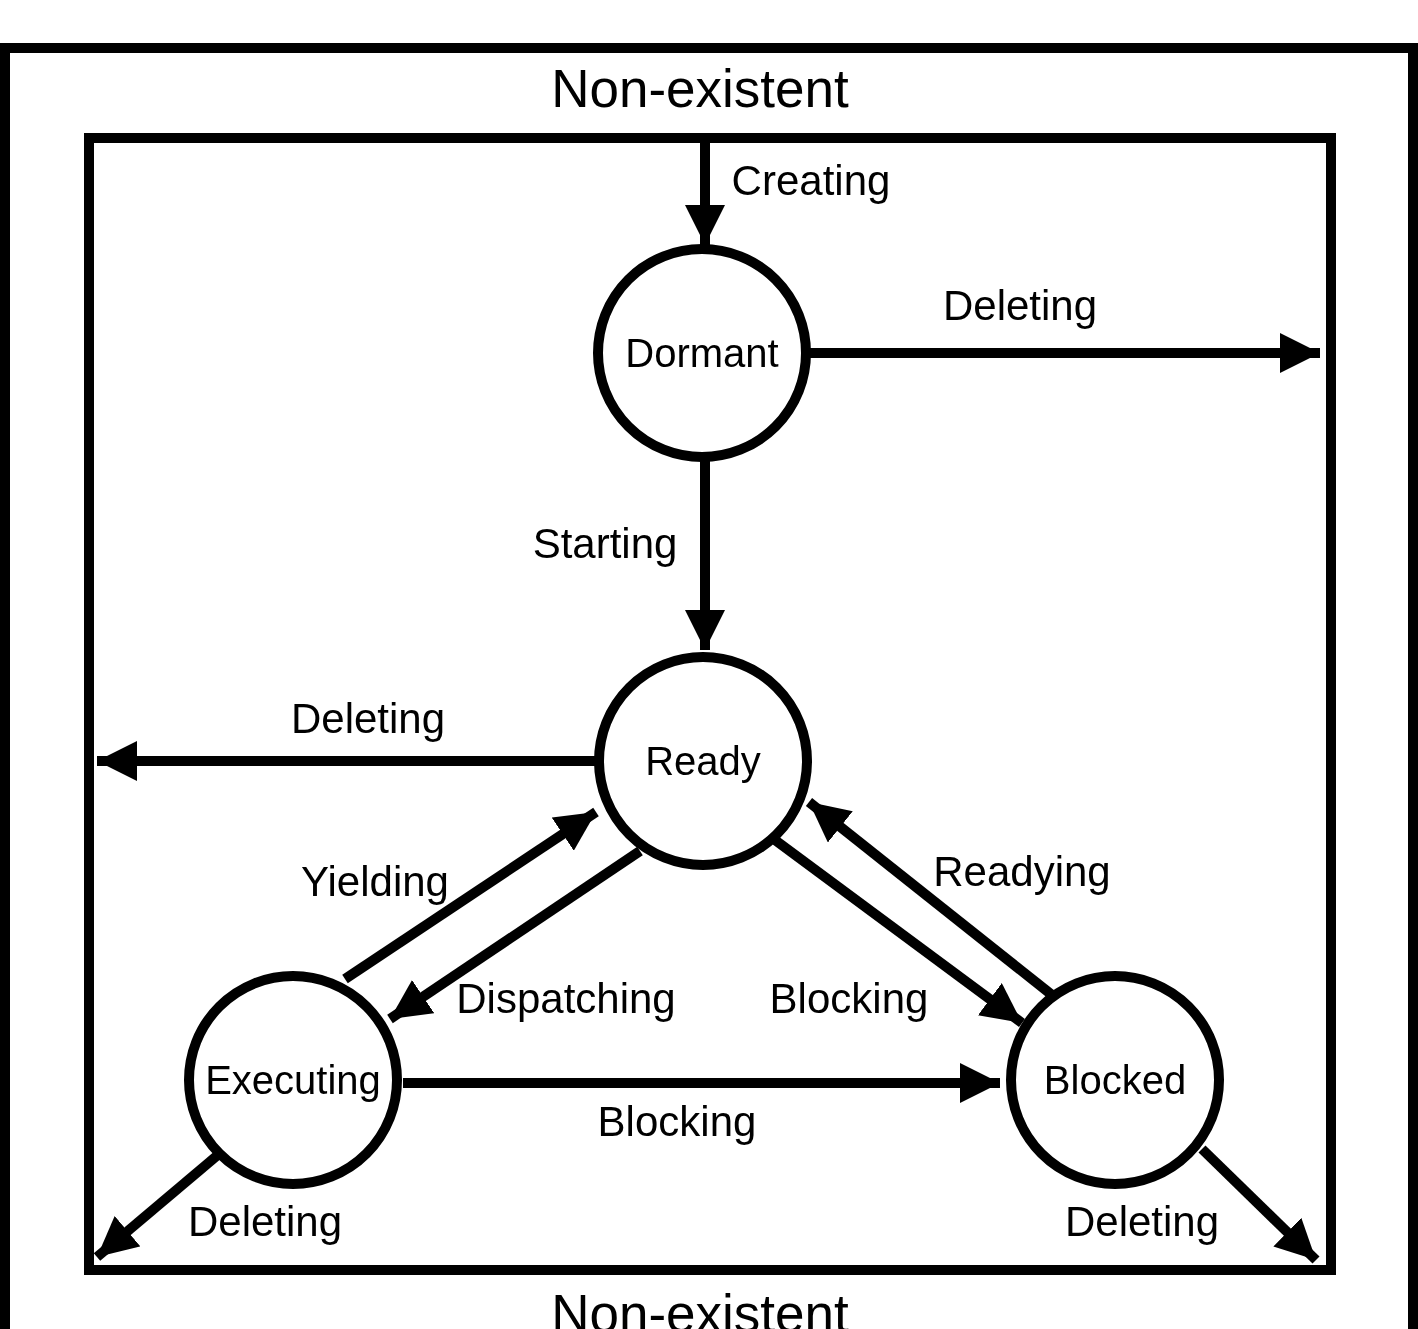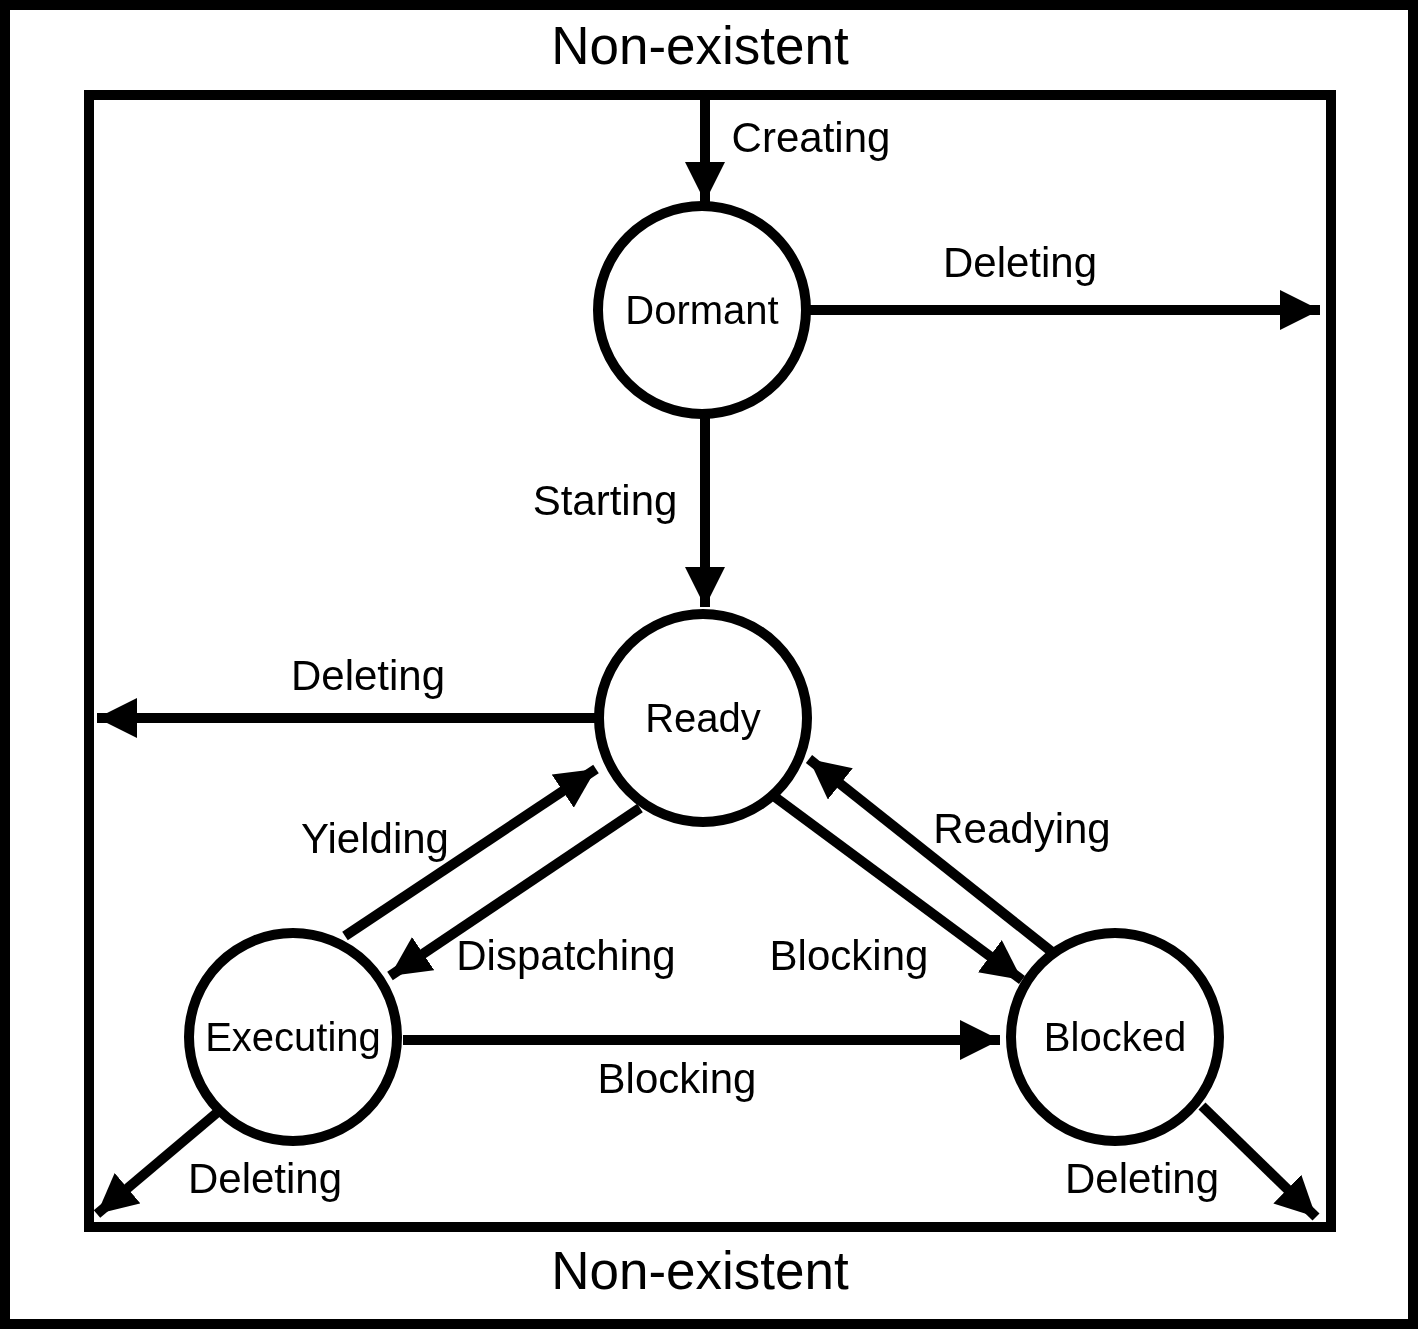"Non-existent" .diagram-root { margin-top: none -> 43px }
